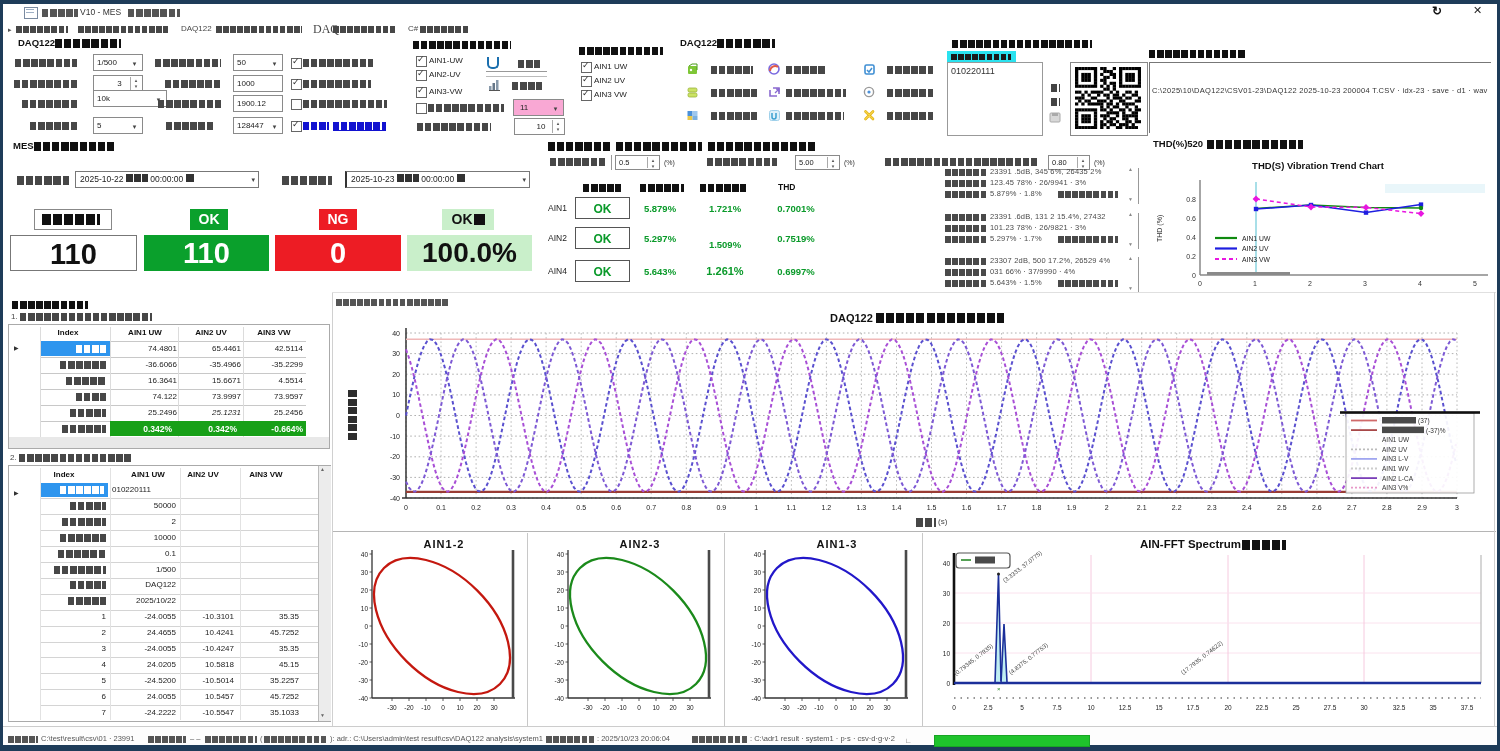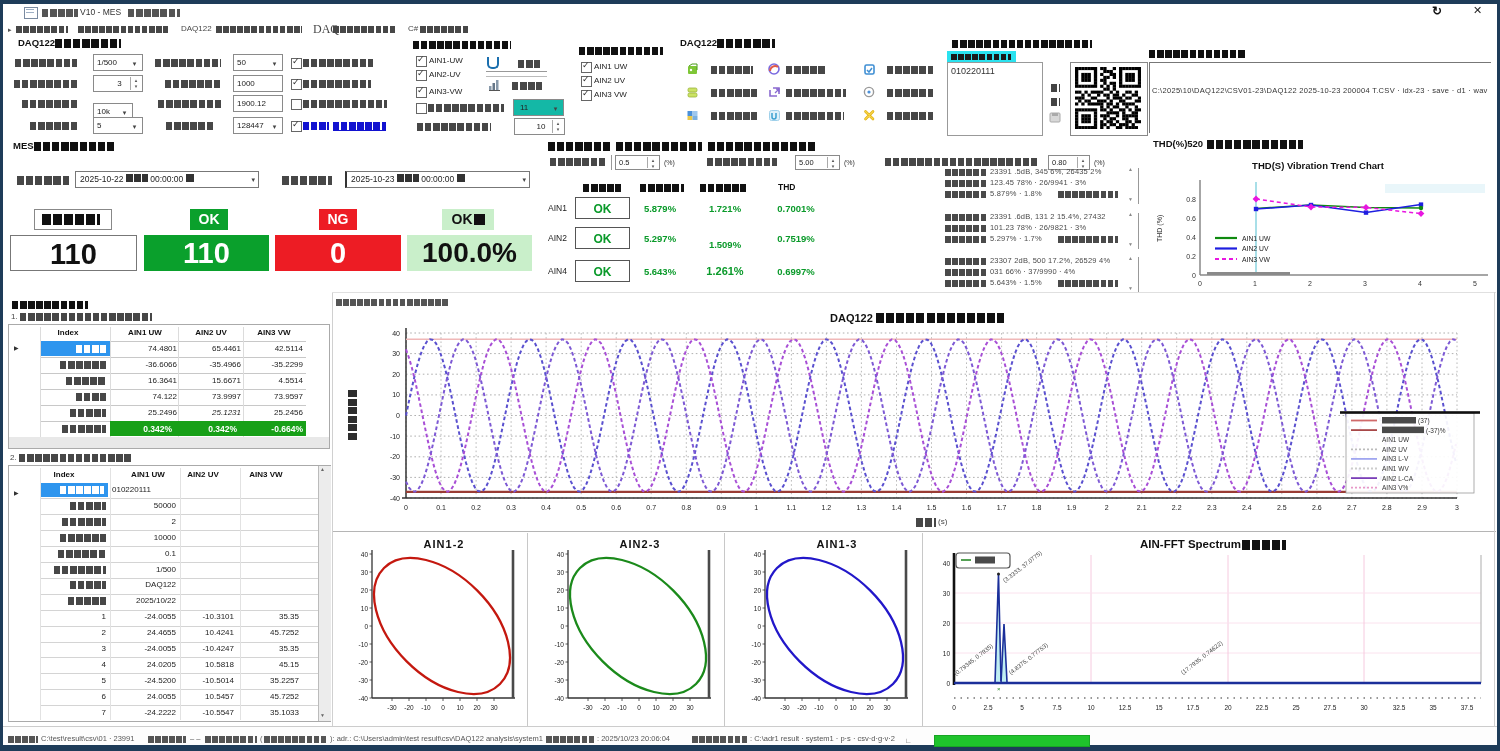"10k" div { top: 103px -> 90px; width: 40px -> 74px }
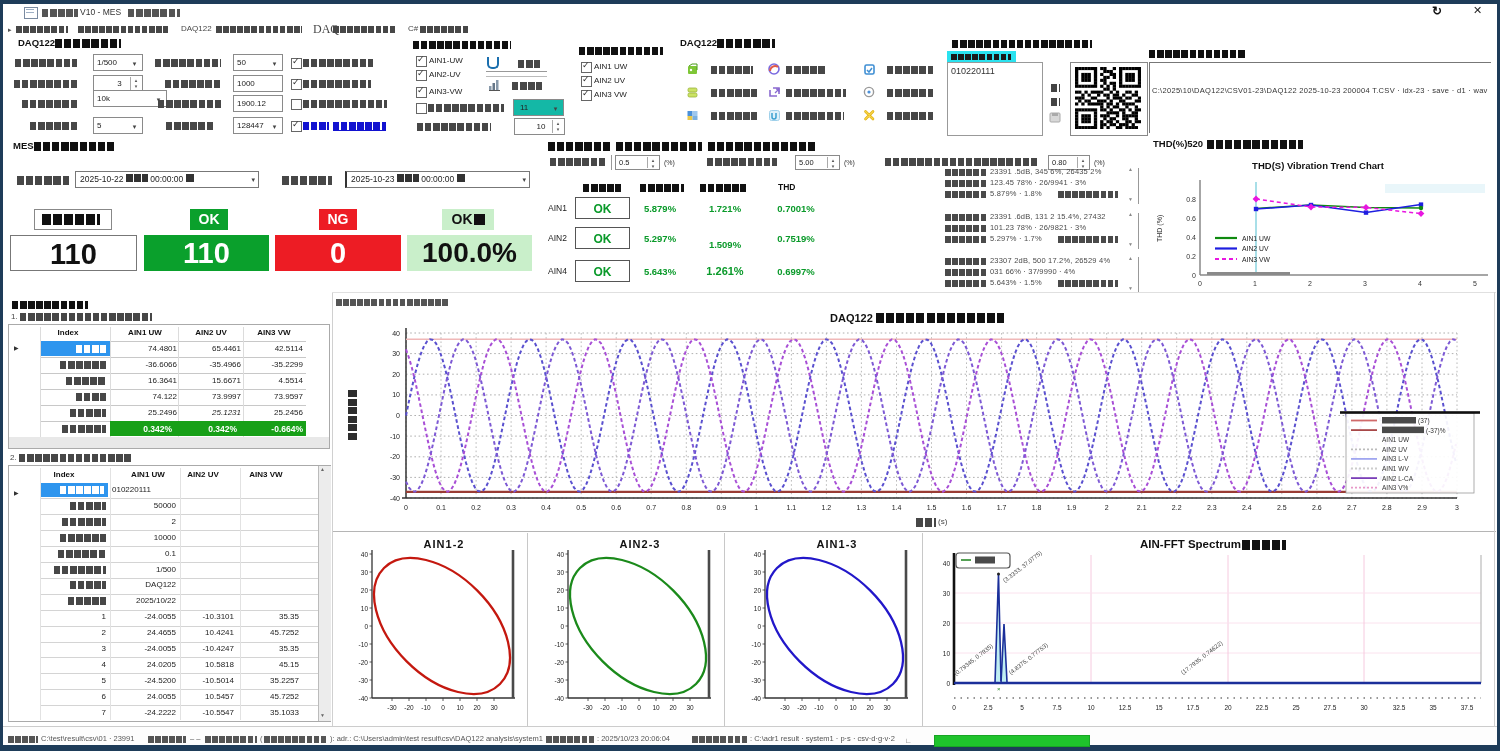"11" div { background: #14b8a6 -> #f9a8d4 }
